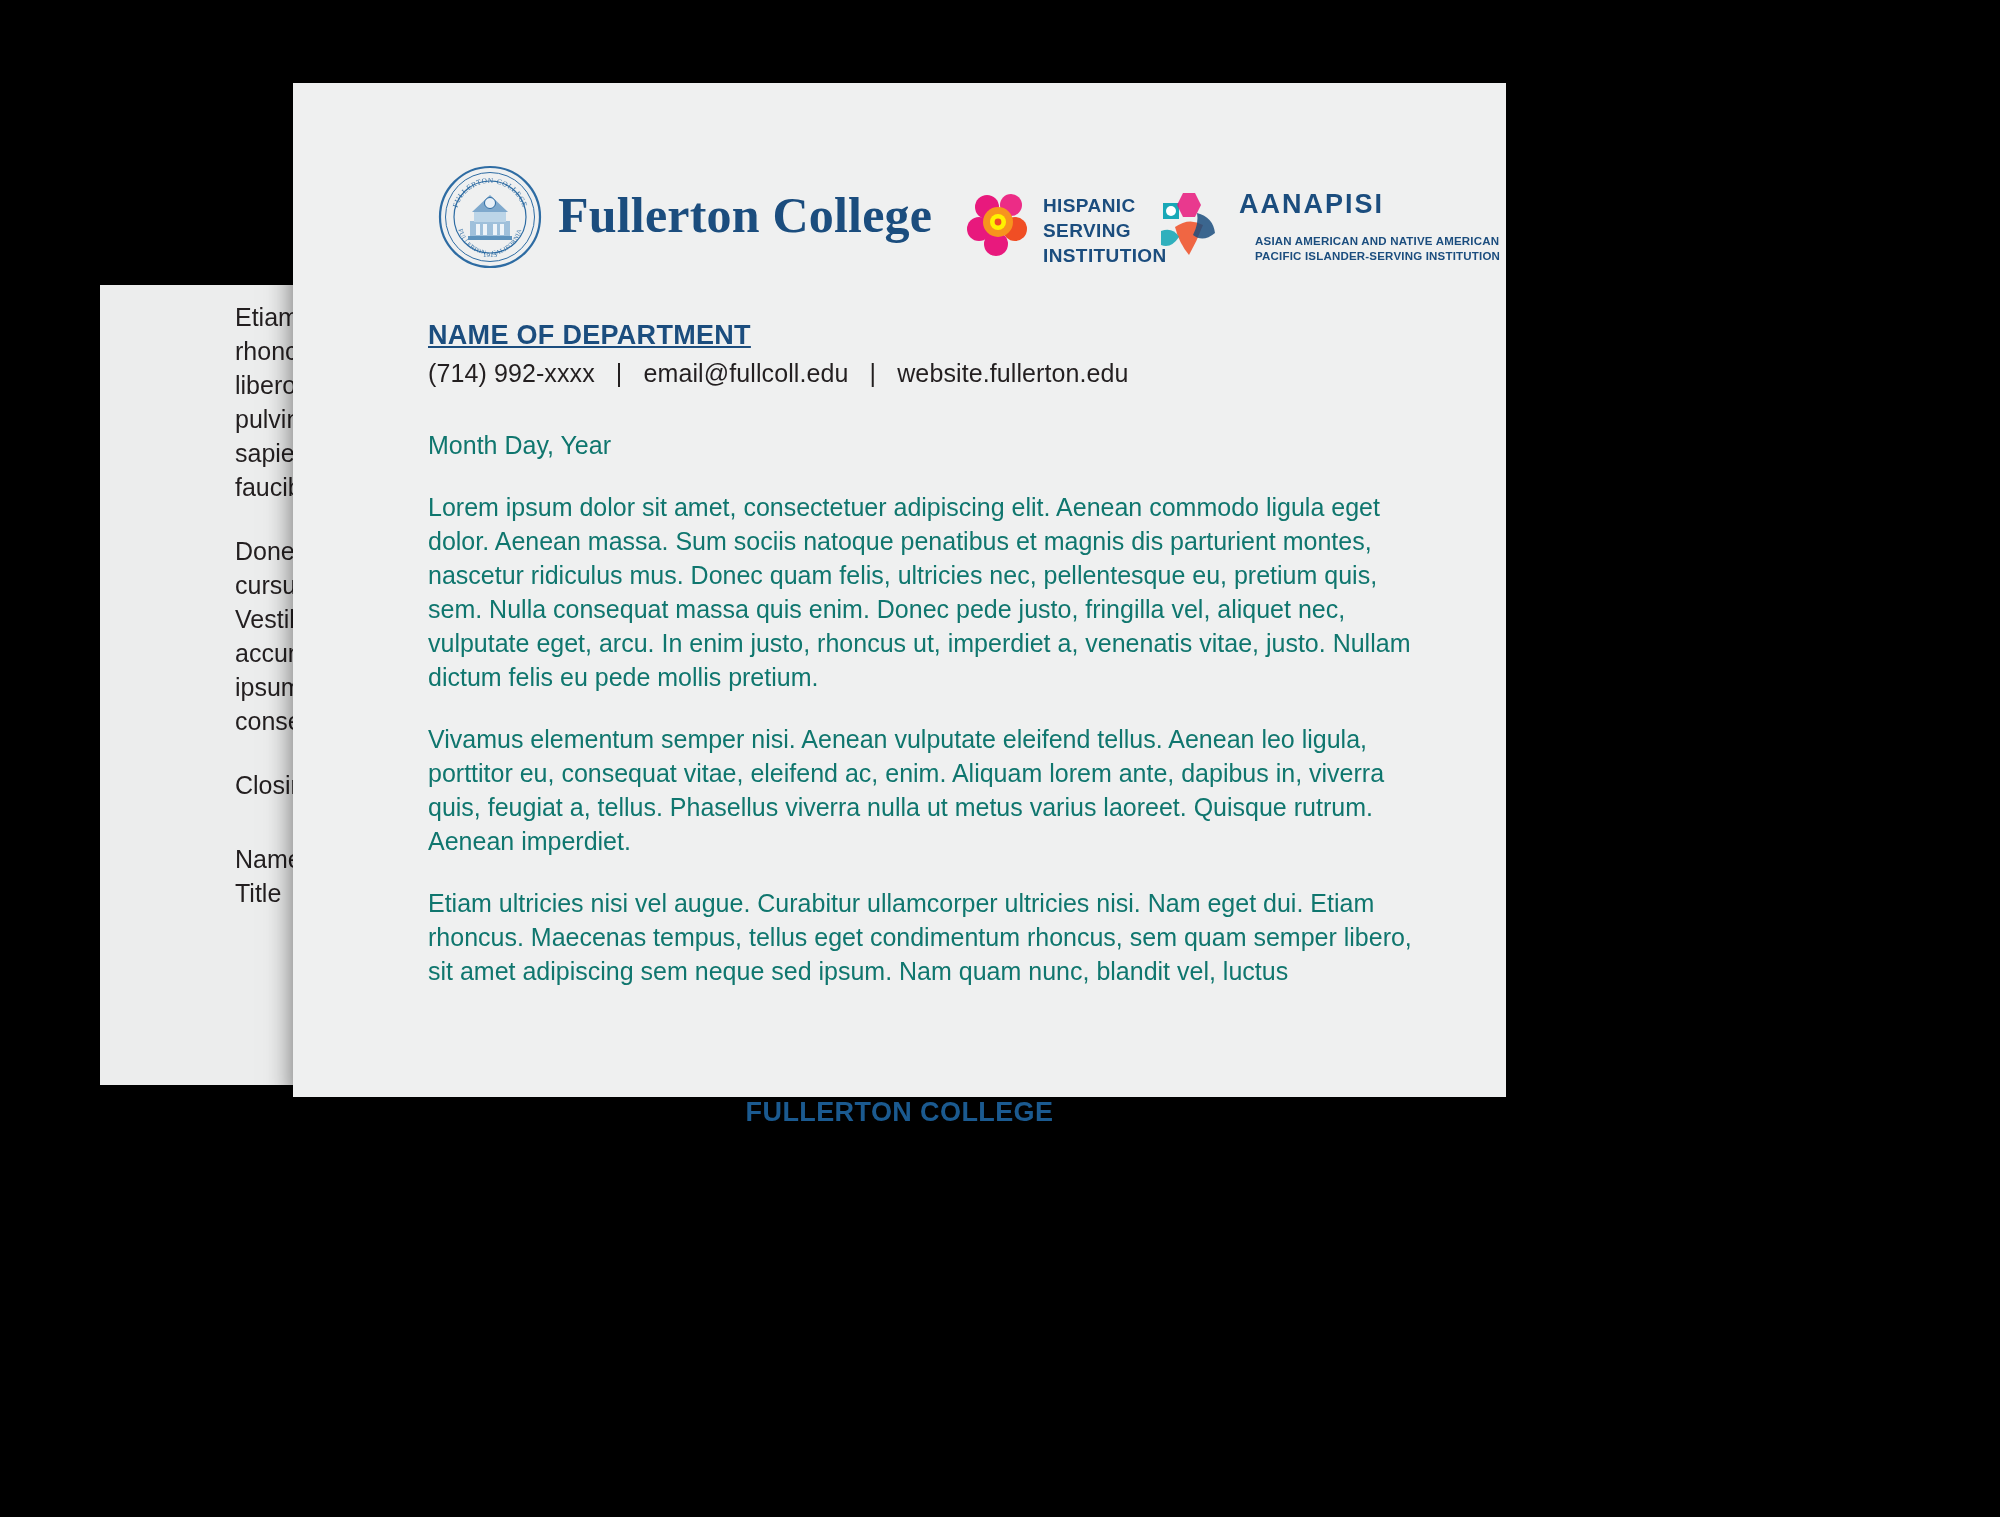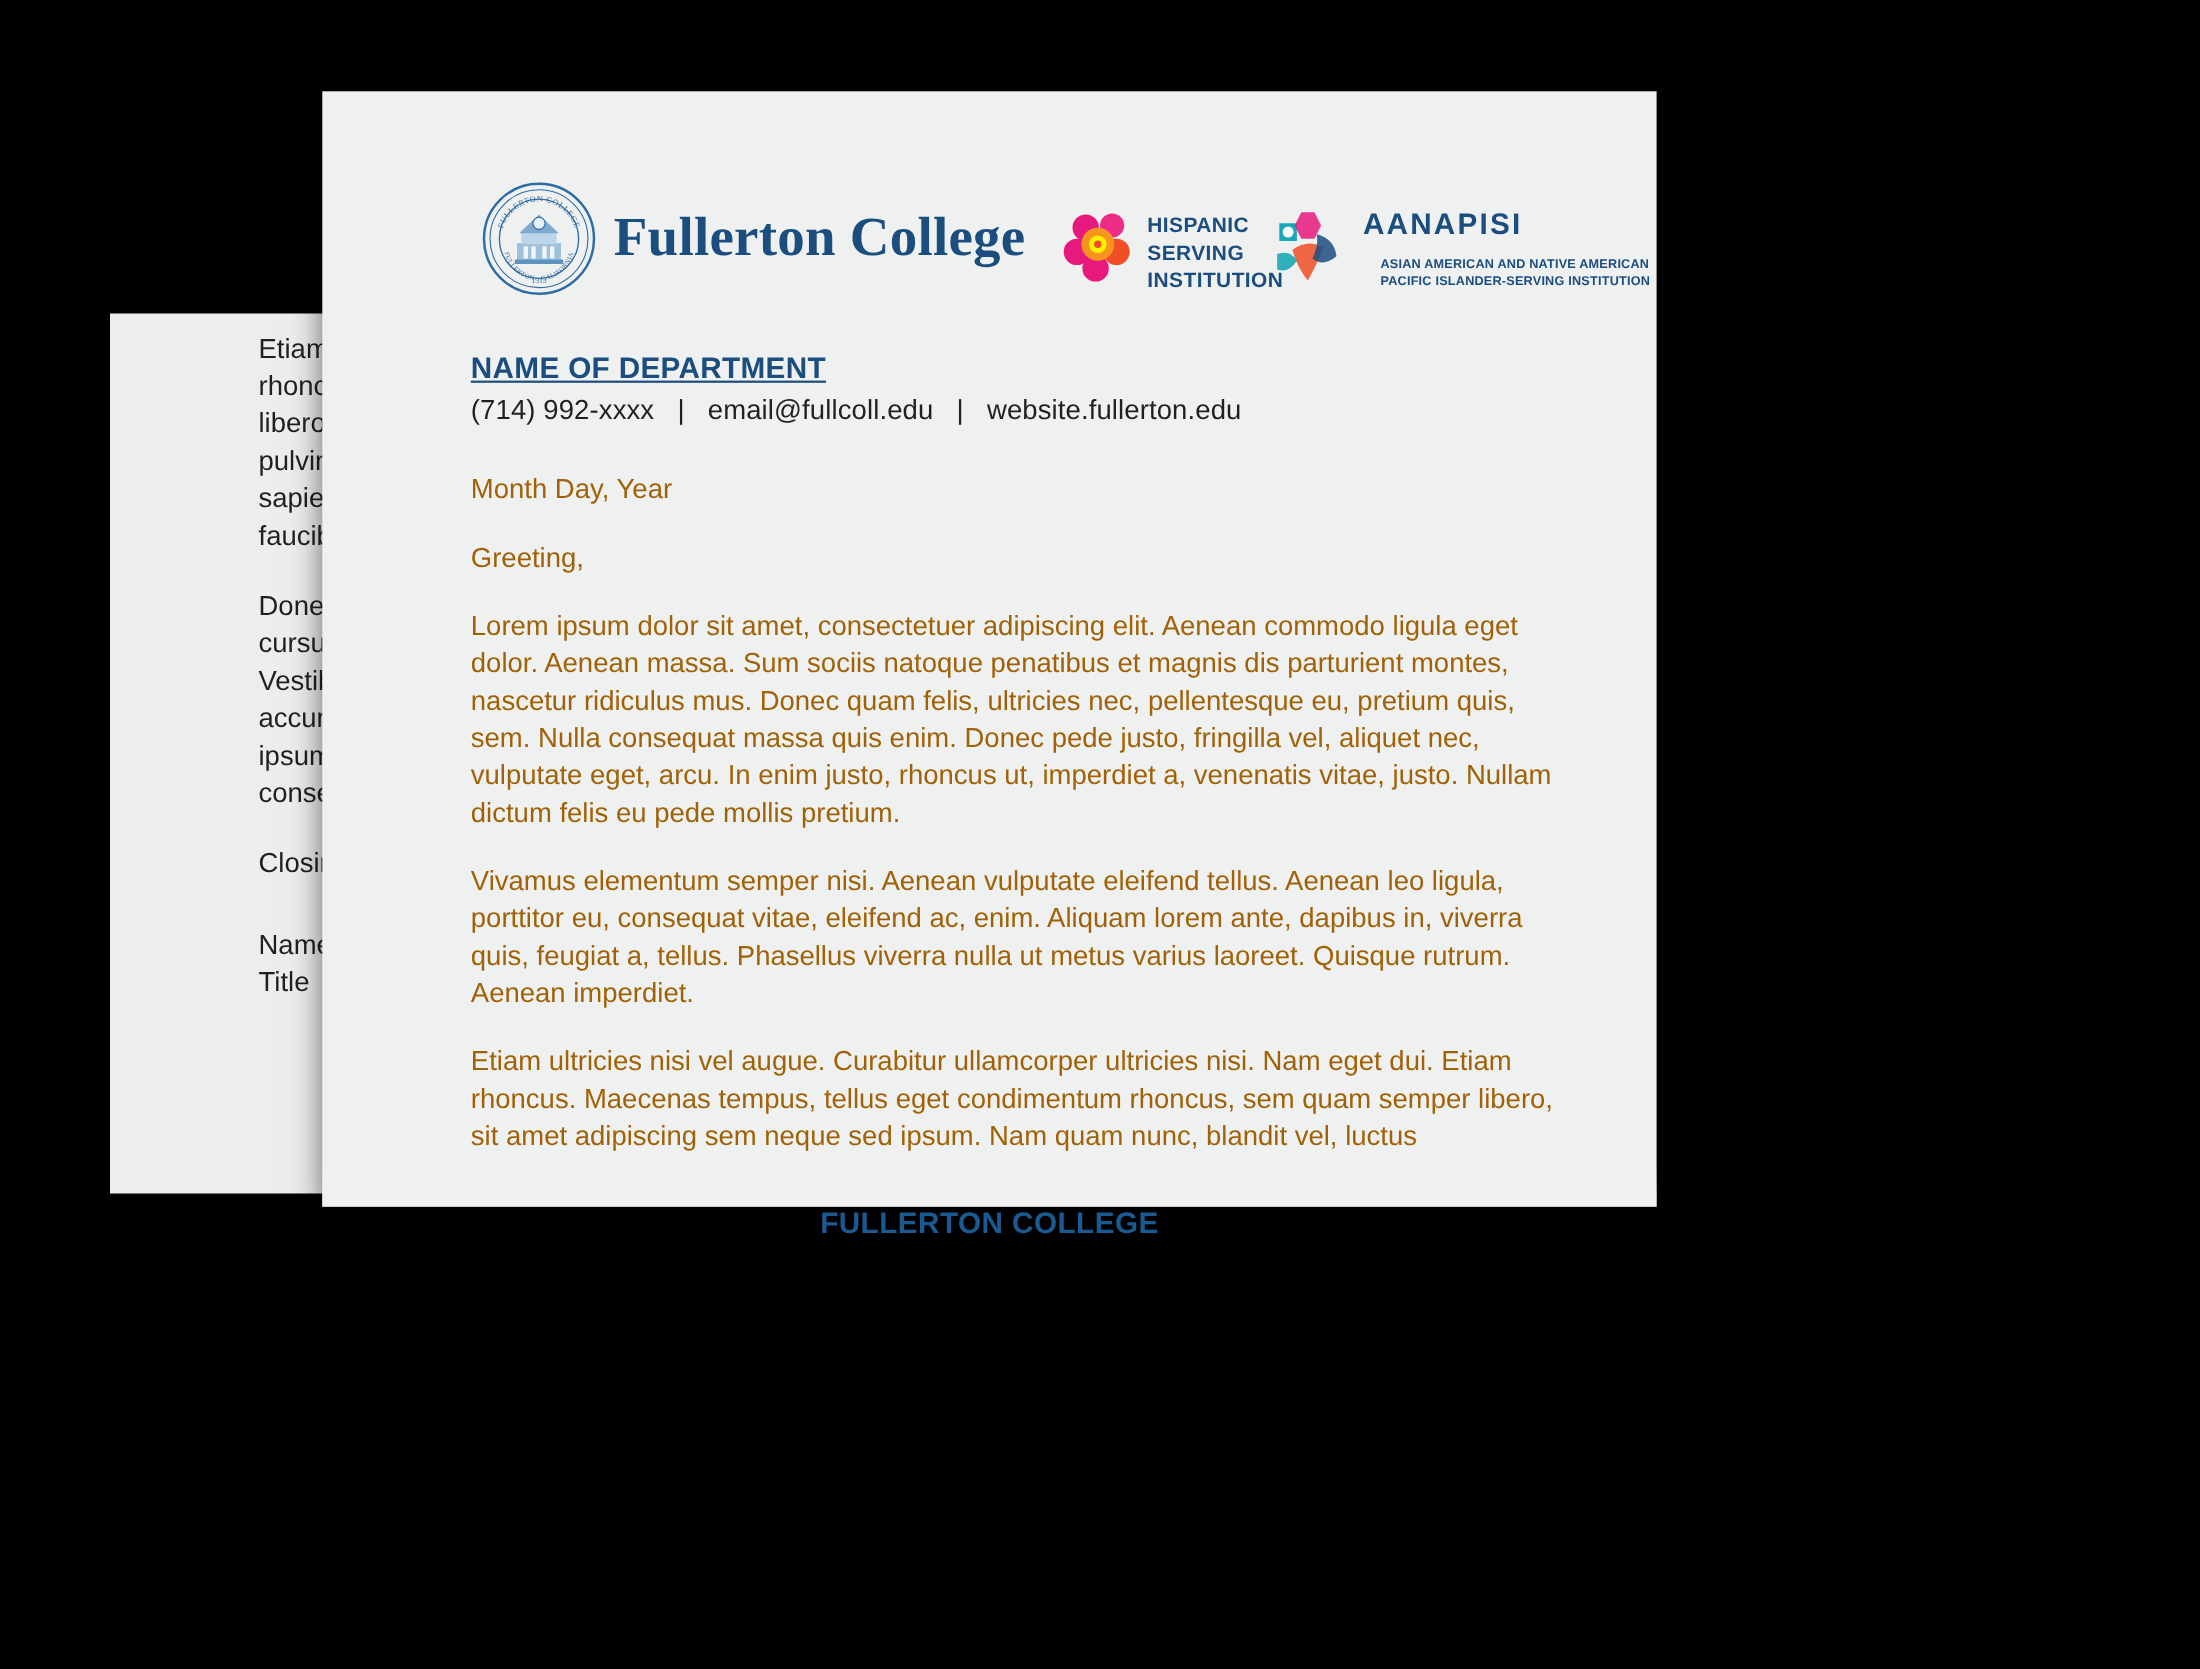"Month Day, Year" .letter { color: #a16207 -> #0f766e }
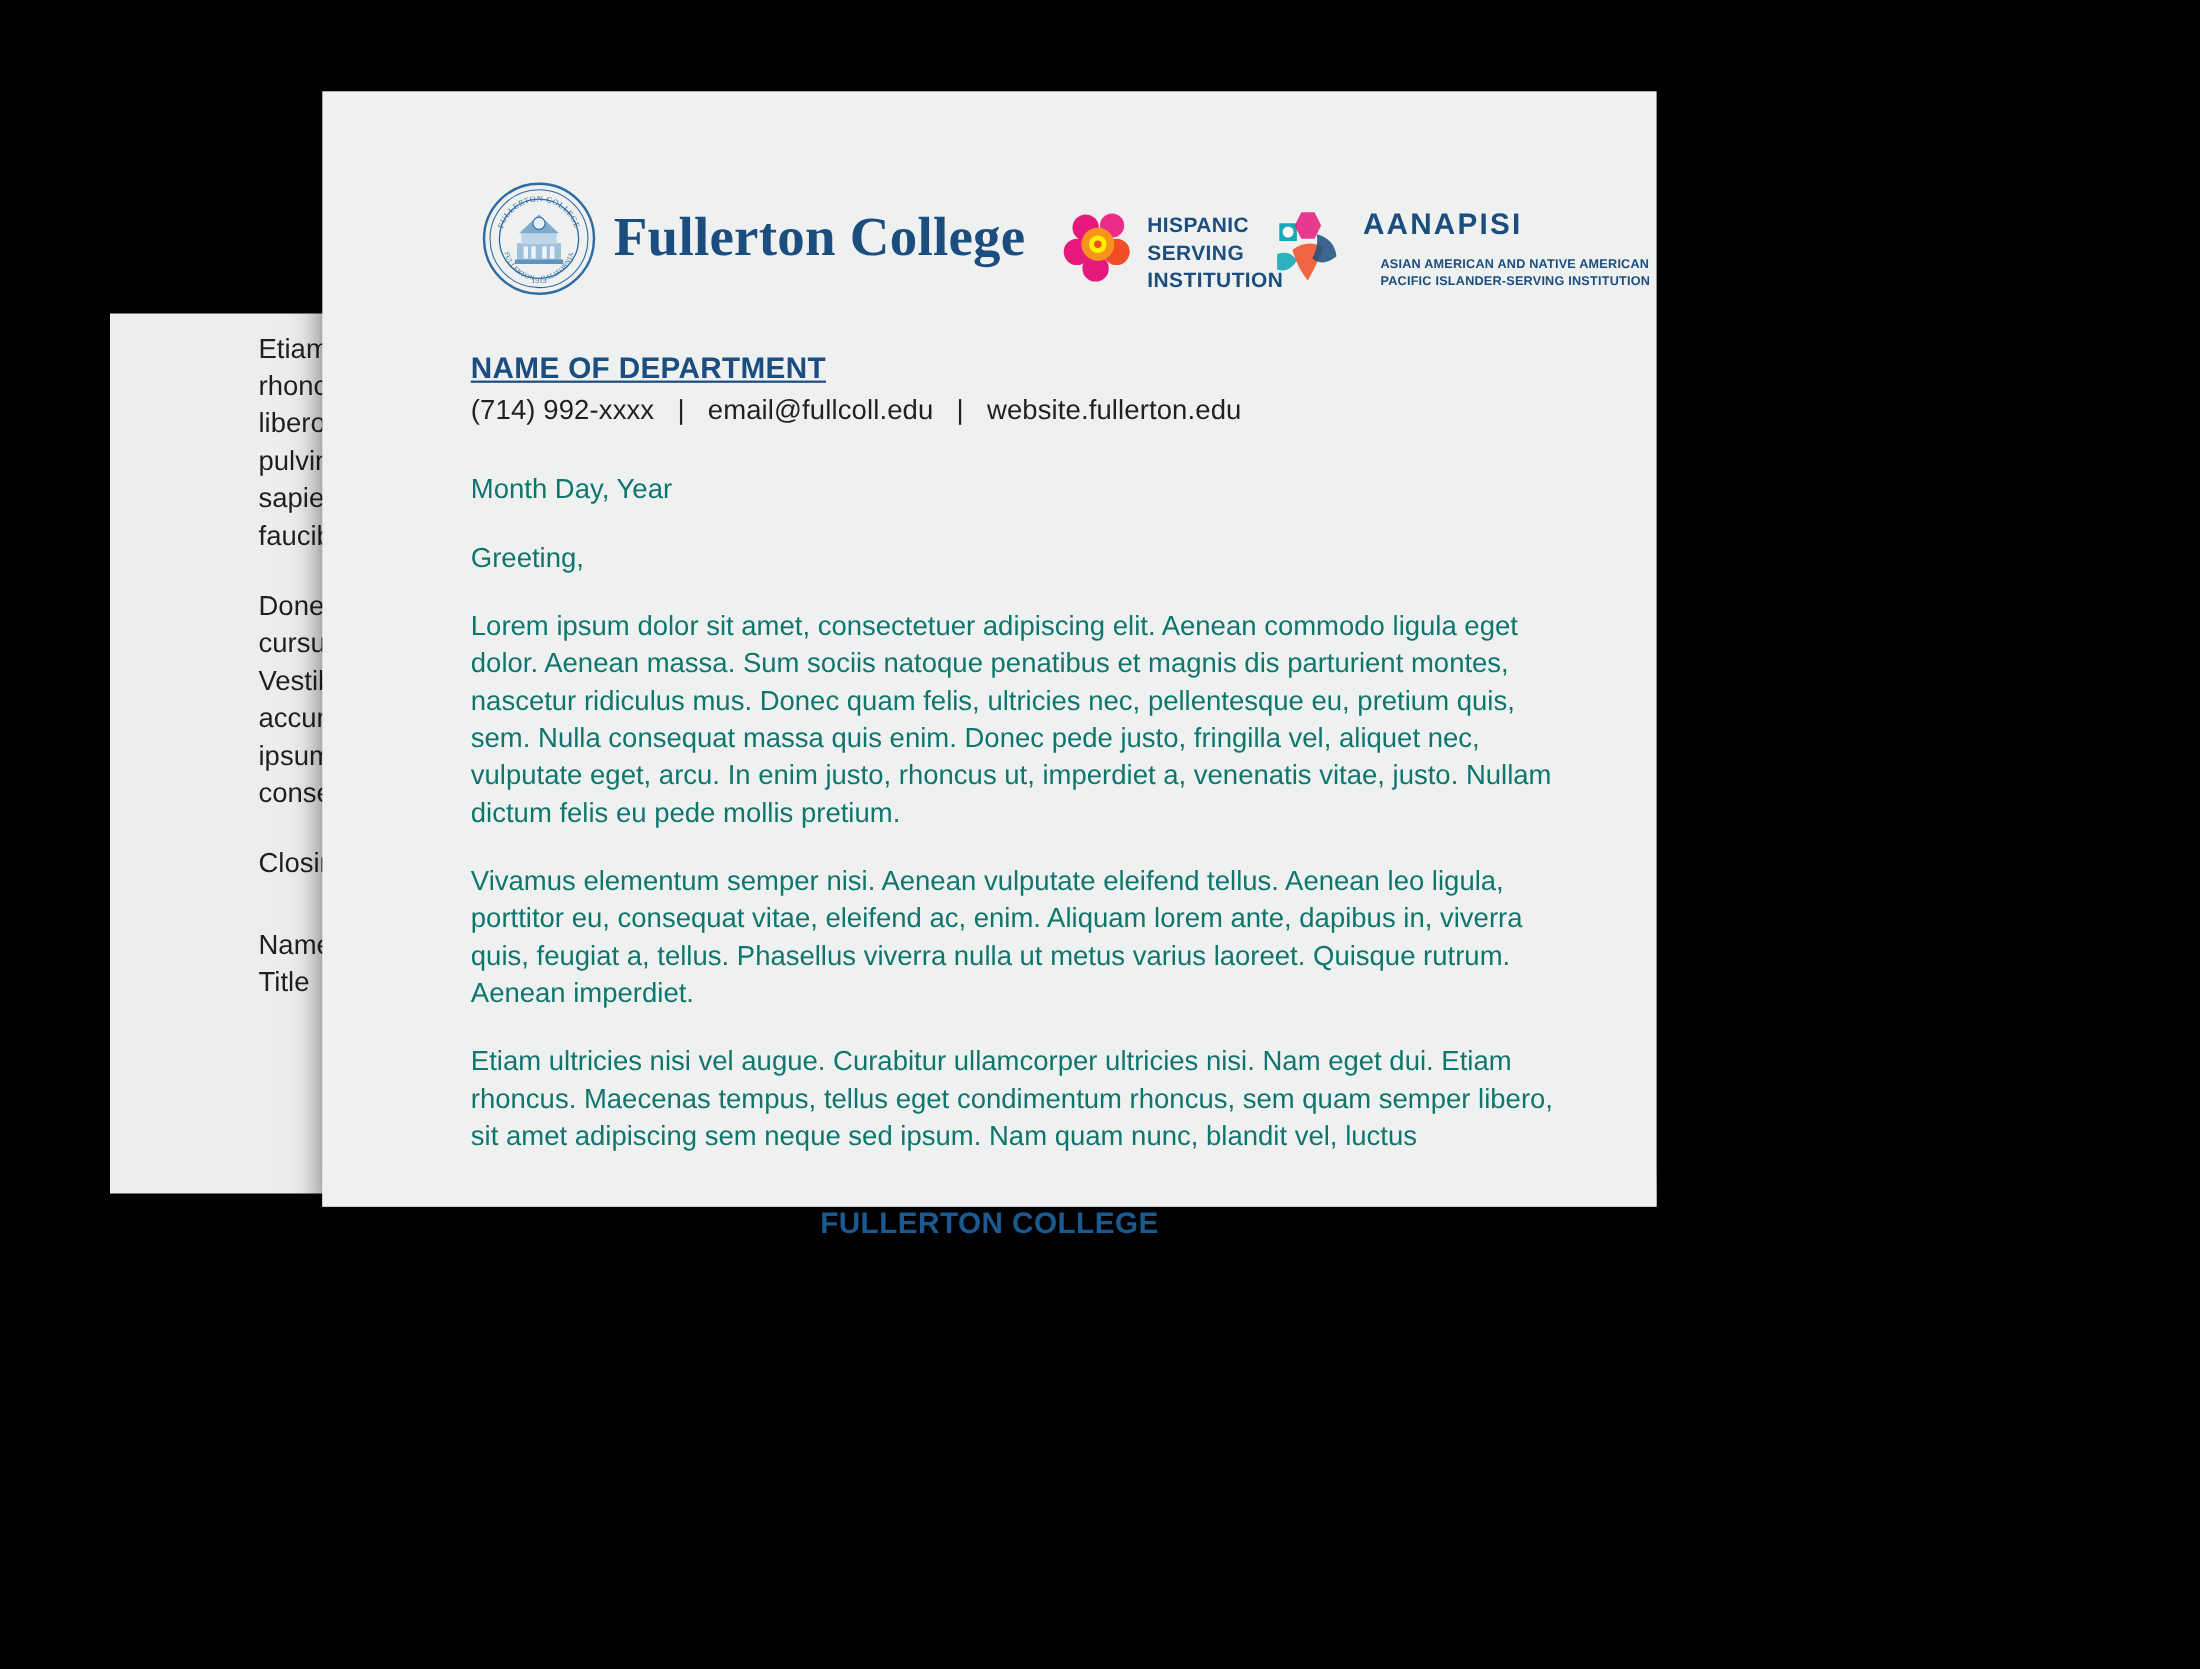"Greeting," p { html: <p>Greeting,</p> -> none }
